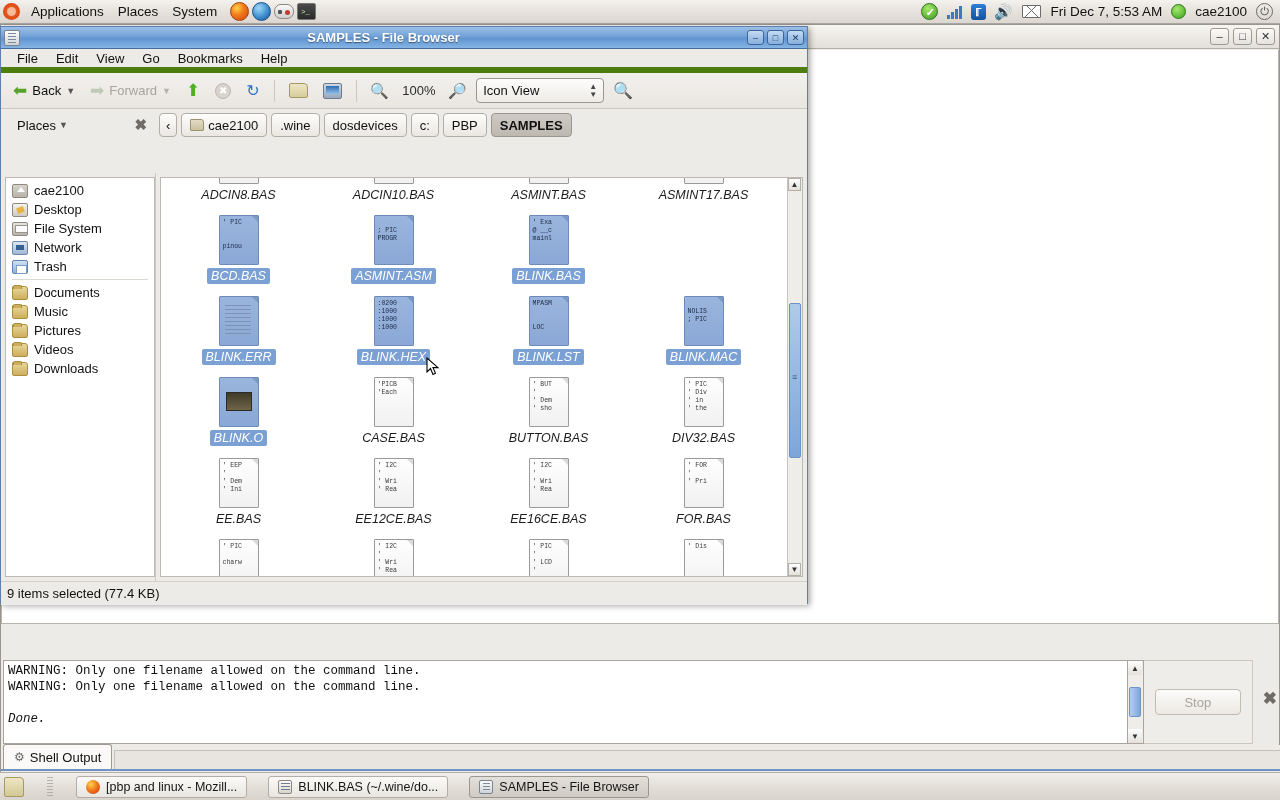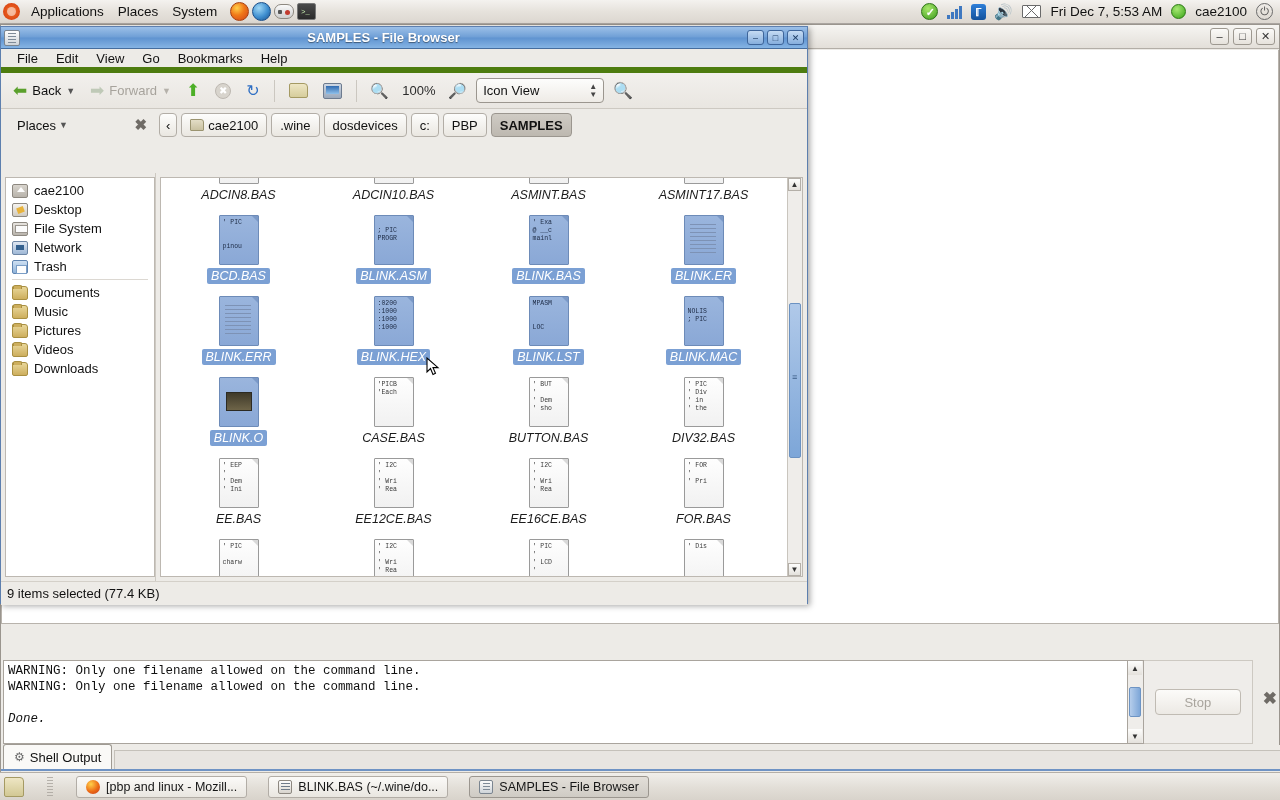"BLINK.ASM" div.fname { text: BLINK.ASM -> ASMINT.ASM }
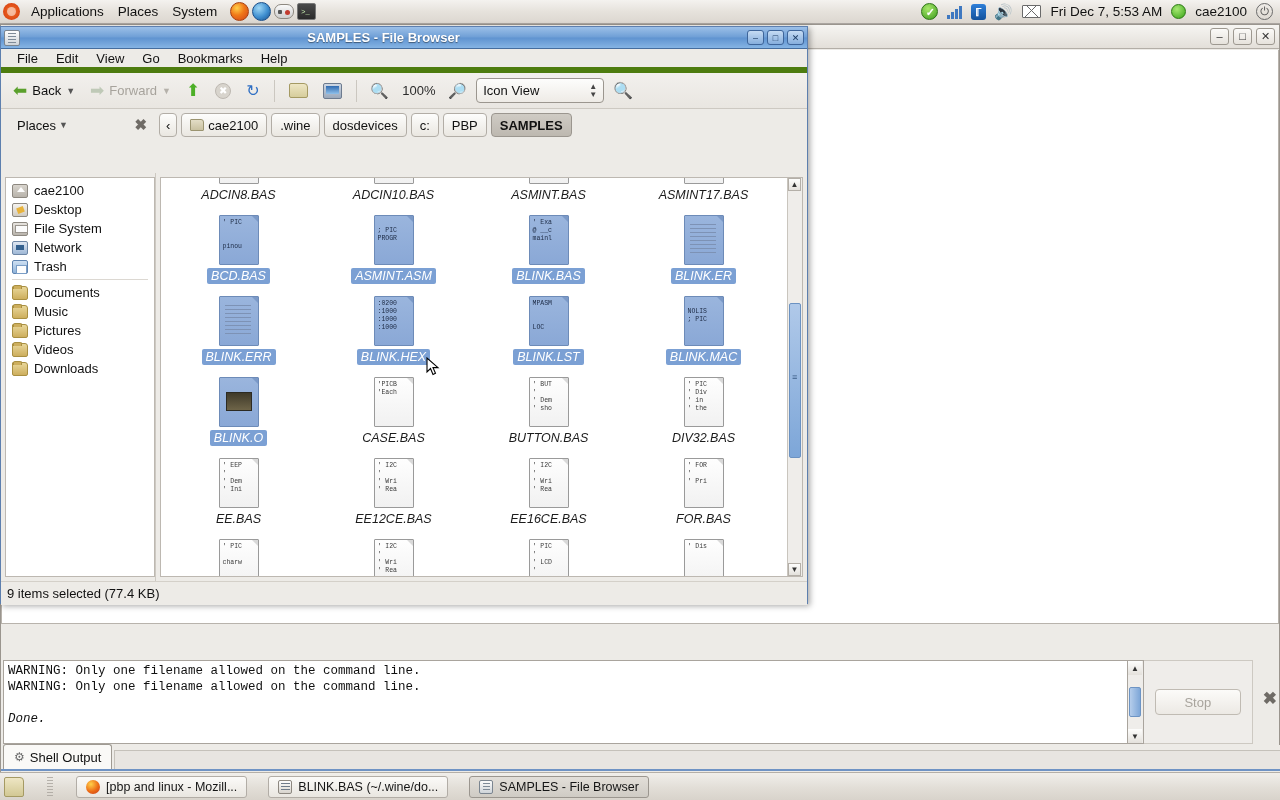"BLINK.ER" div.icell { html: <div> <div></div> <div>BLINK.ER</div> </div> -> none }
